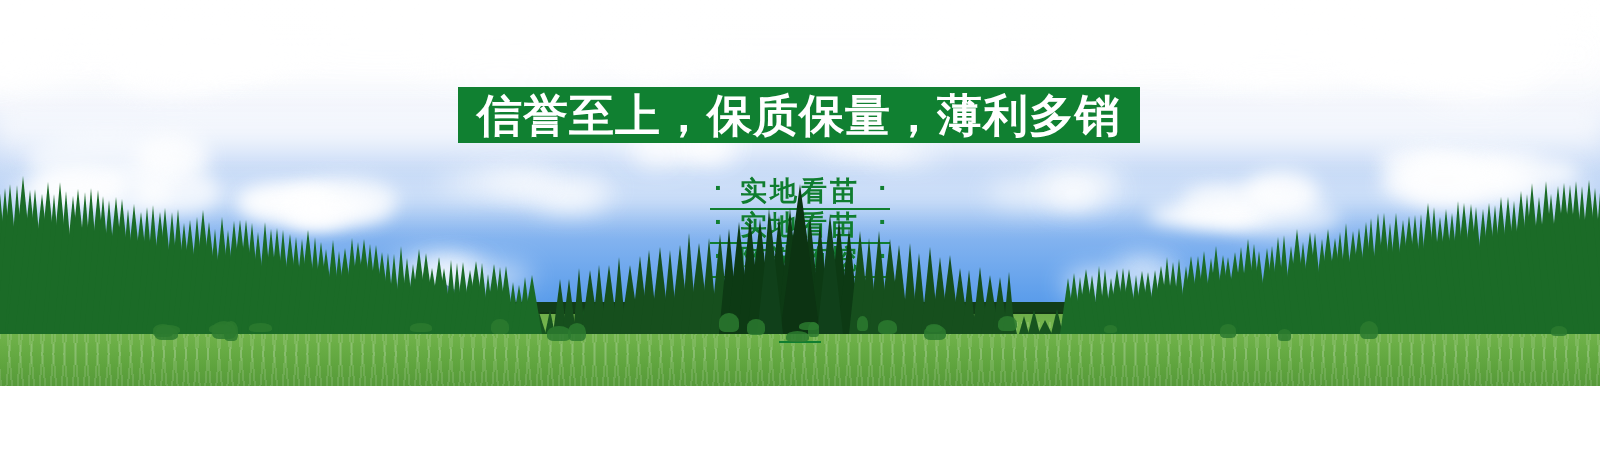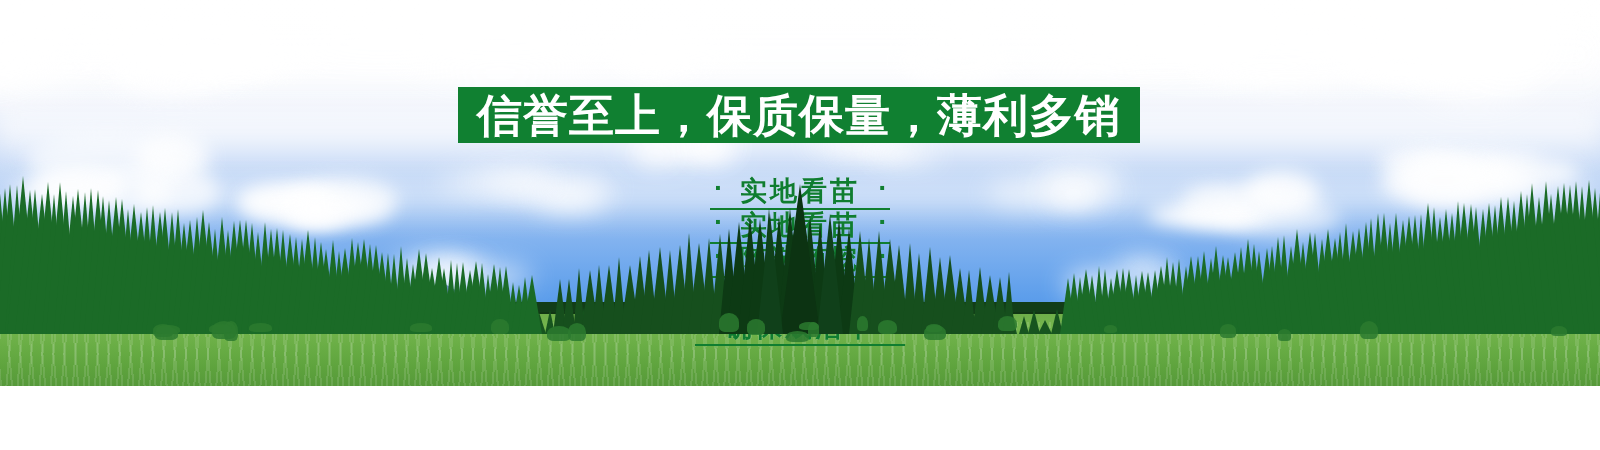"确保成活率" span.ftext { html: <span>确保成活率</span> -> none }
